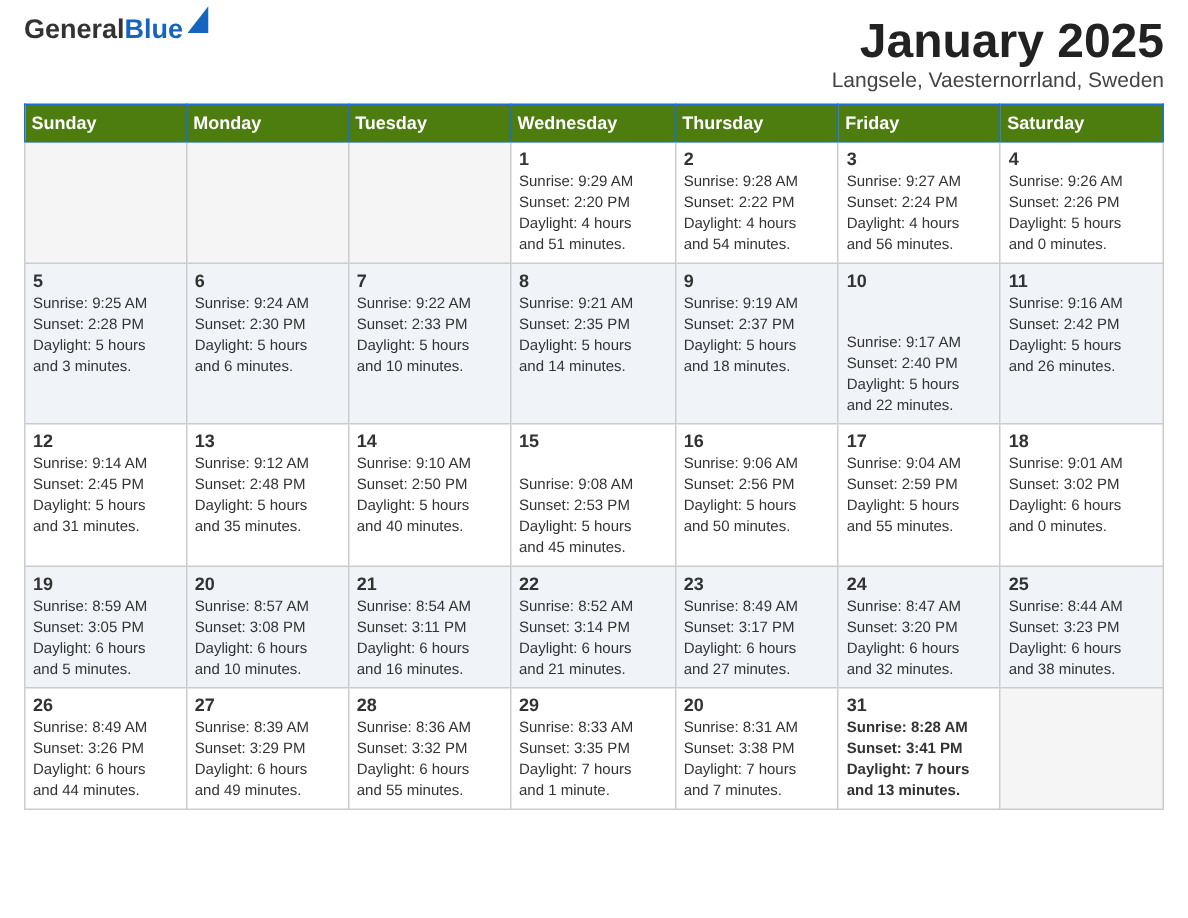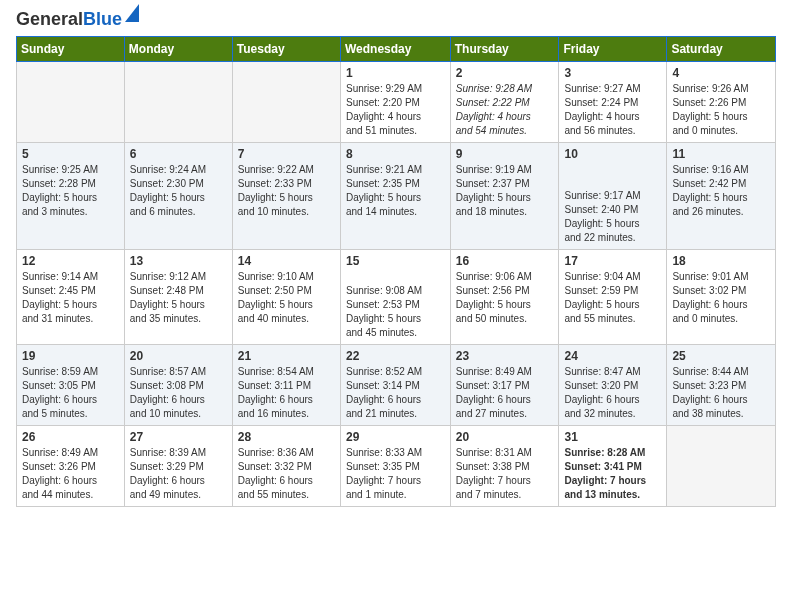"January 2025" div.title-section { html: none -> <div> <div>January 2025</div> <div>Langsele, Vaesternorrland, Sweden</div> </div> }
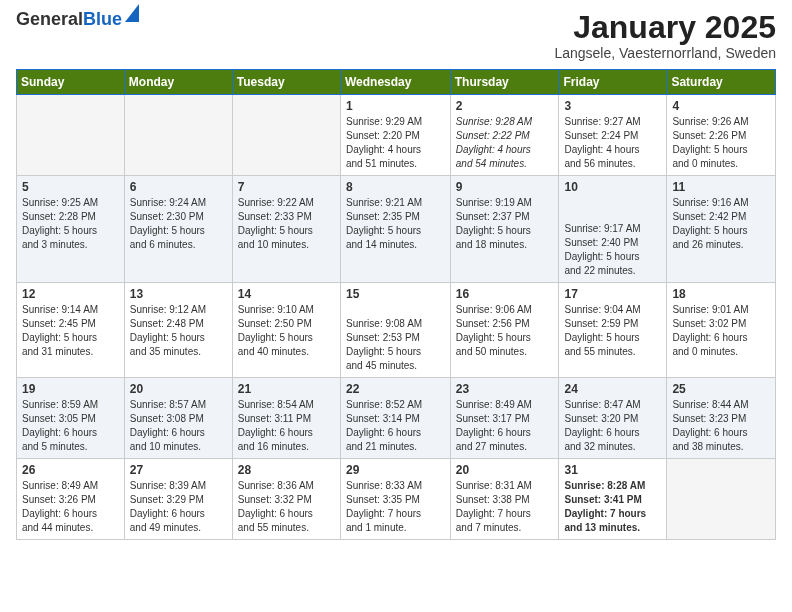"Sunrise: 9:28 AM" div.day-info { font-style: italic -> none }
